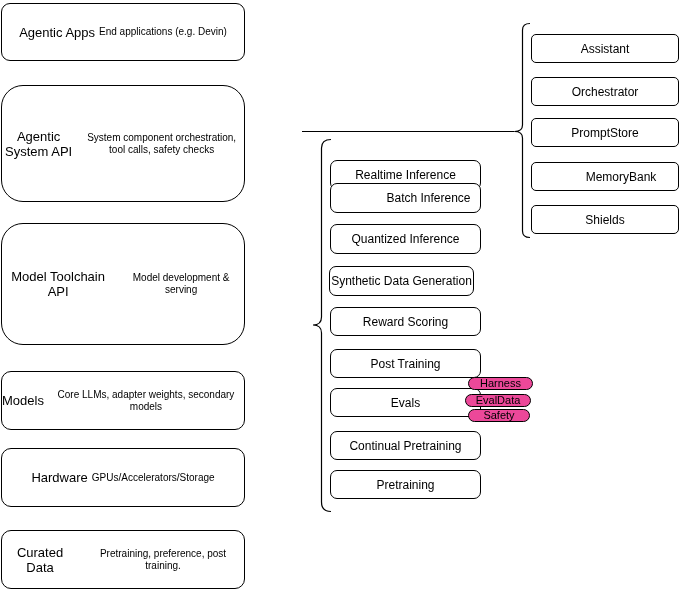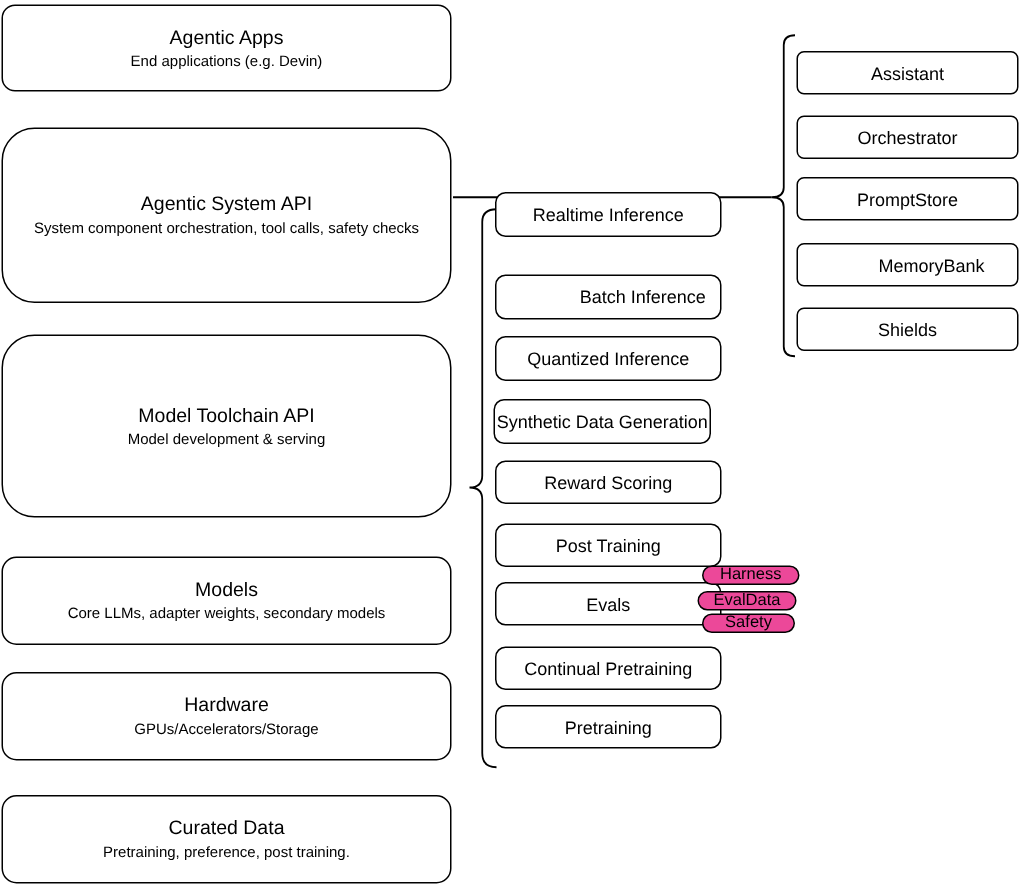"Agentic Apps" .lbox { flex-direction: column -> none; width: 300px -> 244px }
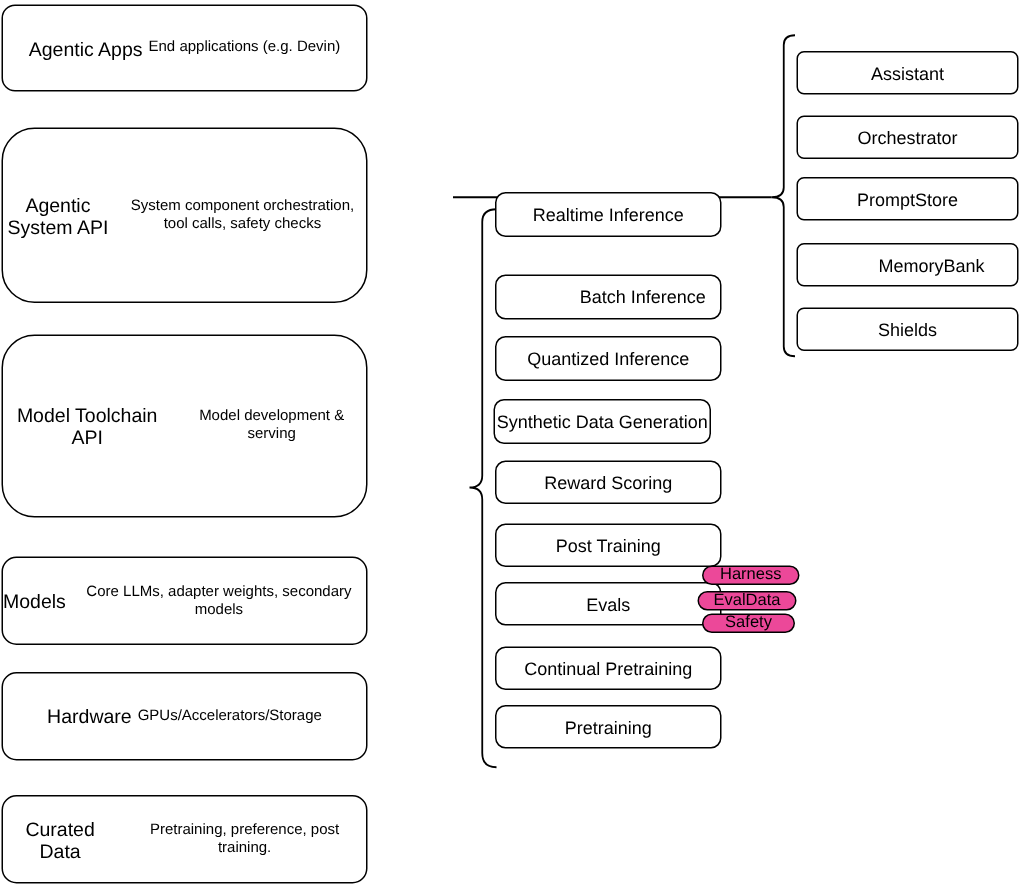"Realtime Inference" div.mbox { top: 128px -> 160px }
